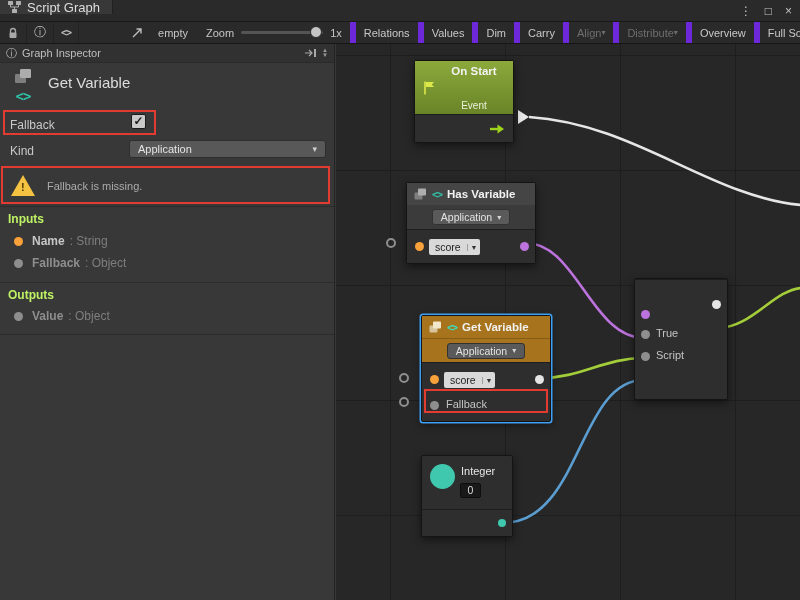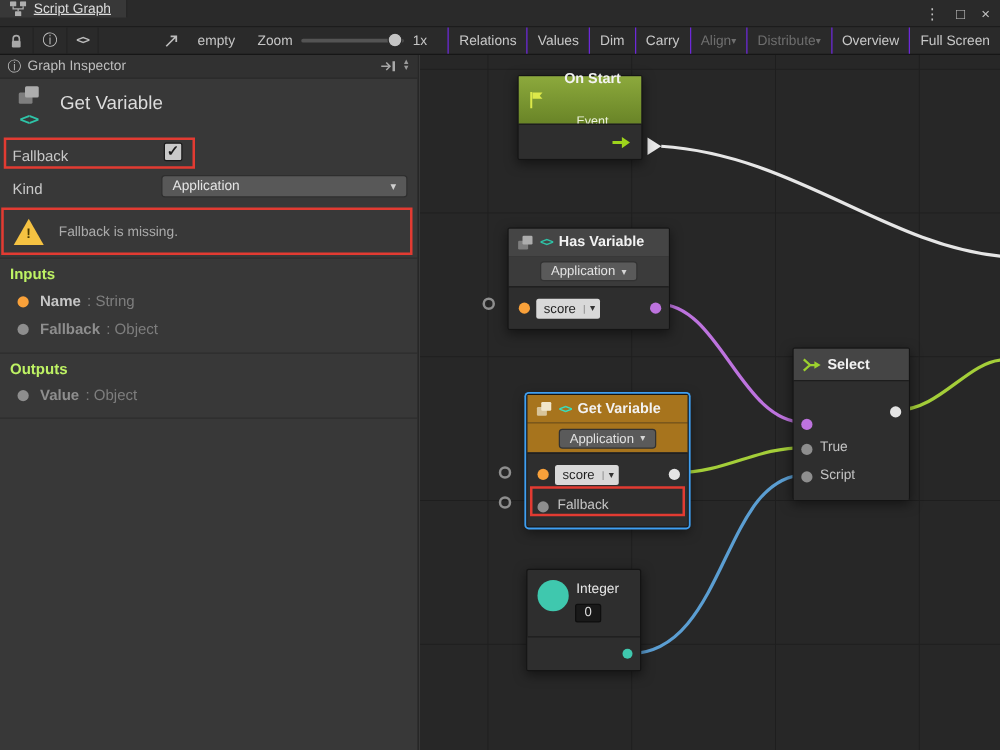"Script Graph" .tab { font-size: 11px -> 13px; text-decoration: underline -> none }
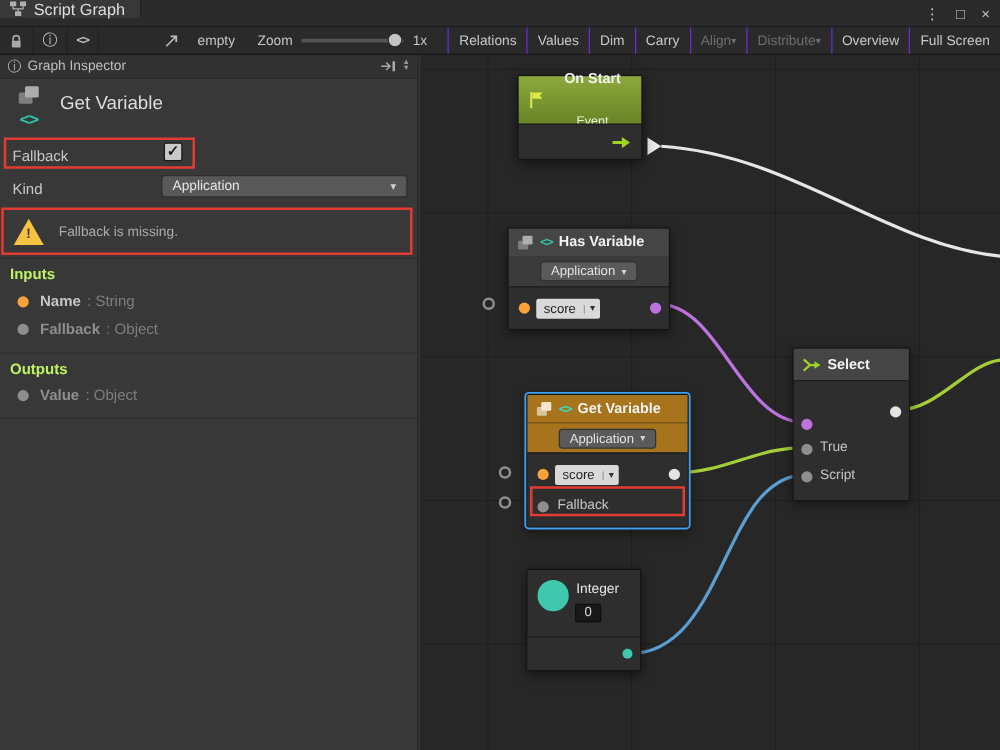"Relations" .tbarbtn { border-left: 1px solid #6d28d9 -> 6px solid #6d28d9 }
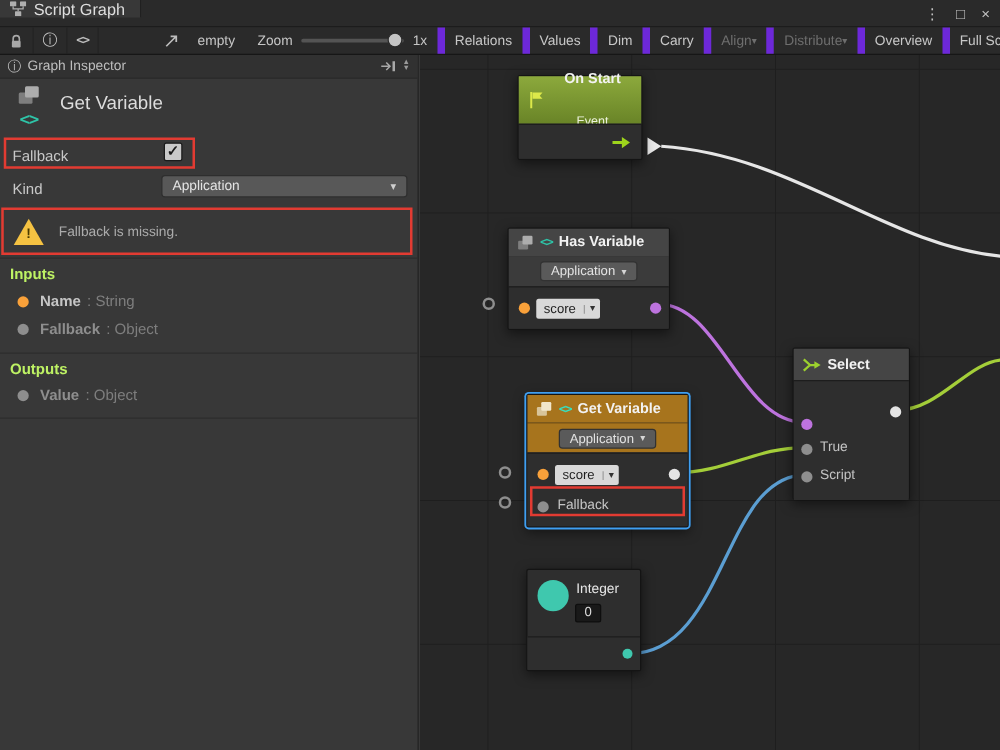"On Start" .h-green { height: 38px -> 53px }
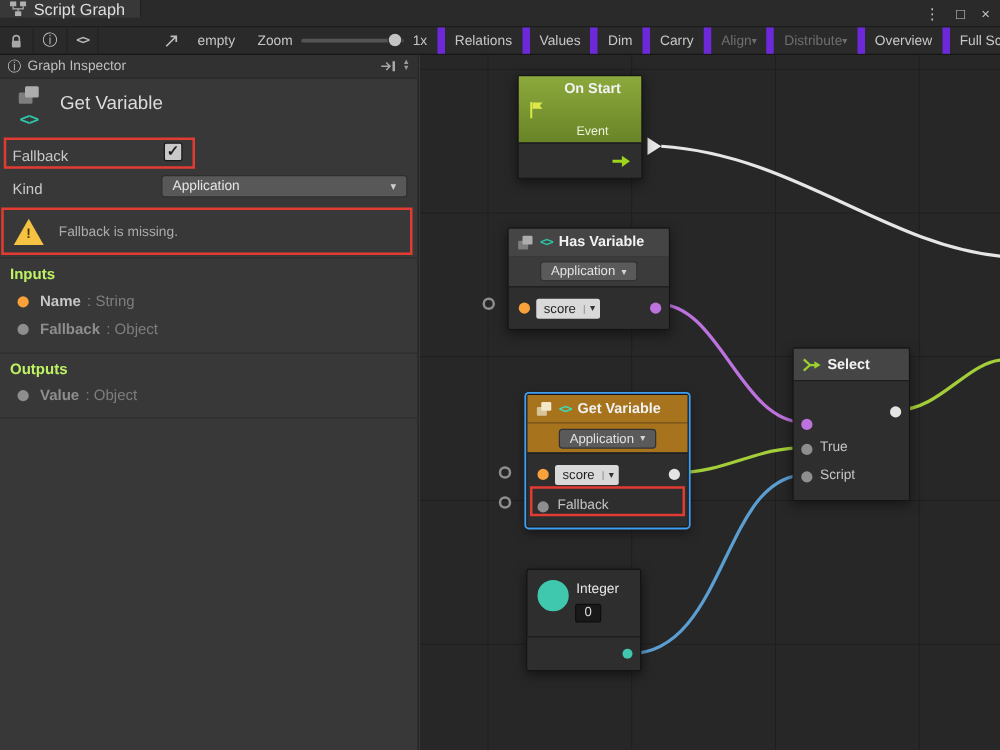"Select" div.nh { html: <div> <span> <svg> <path></path> <path></path> <path></path> </svg> </span> <span>Select</span> </div> -> none }
